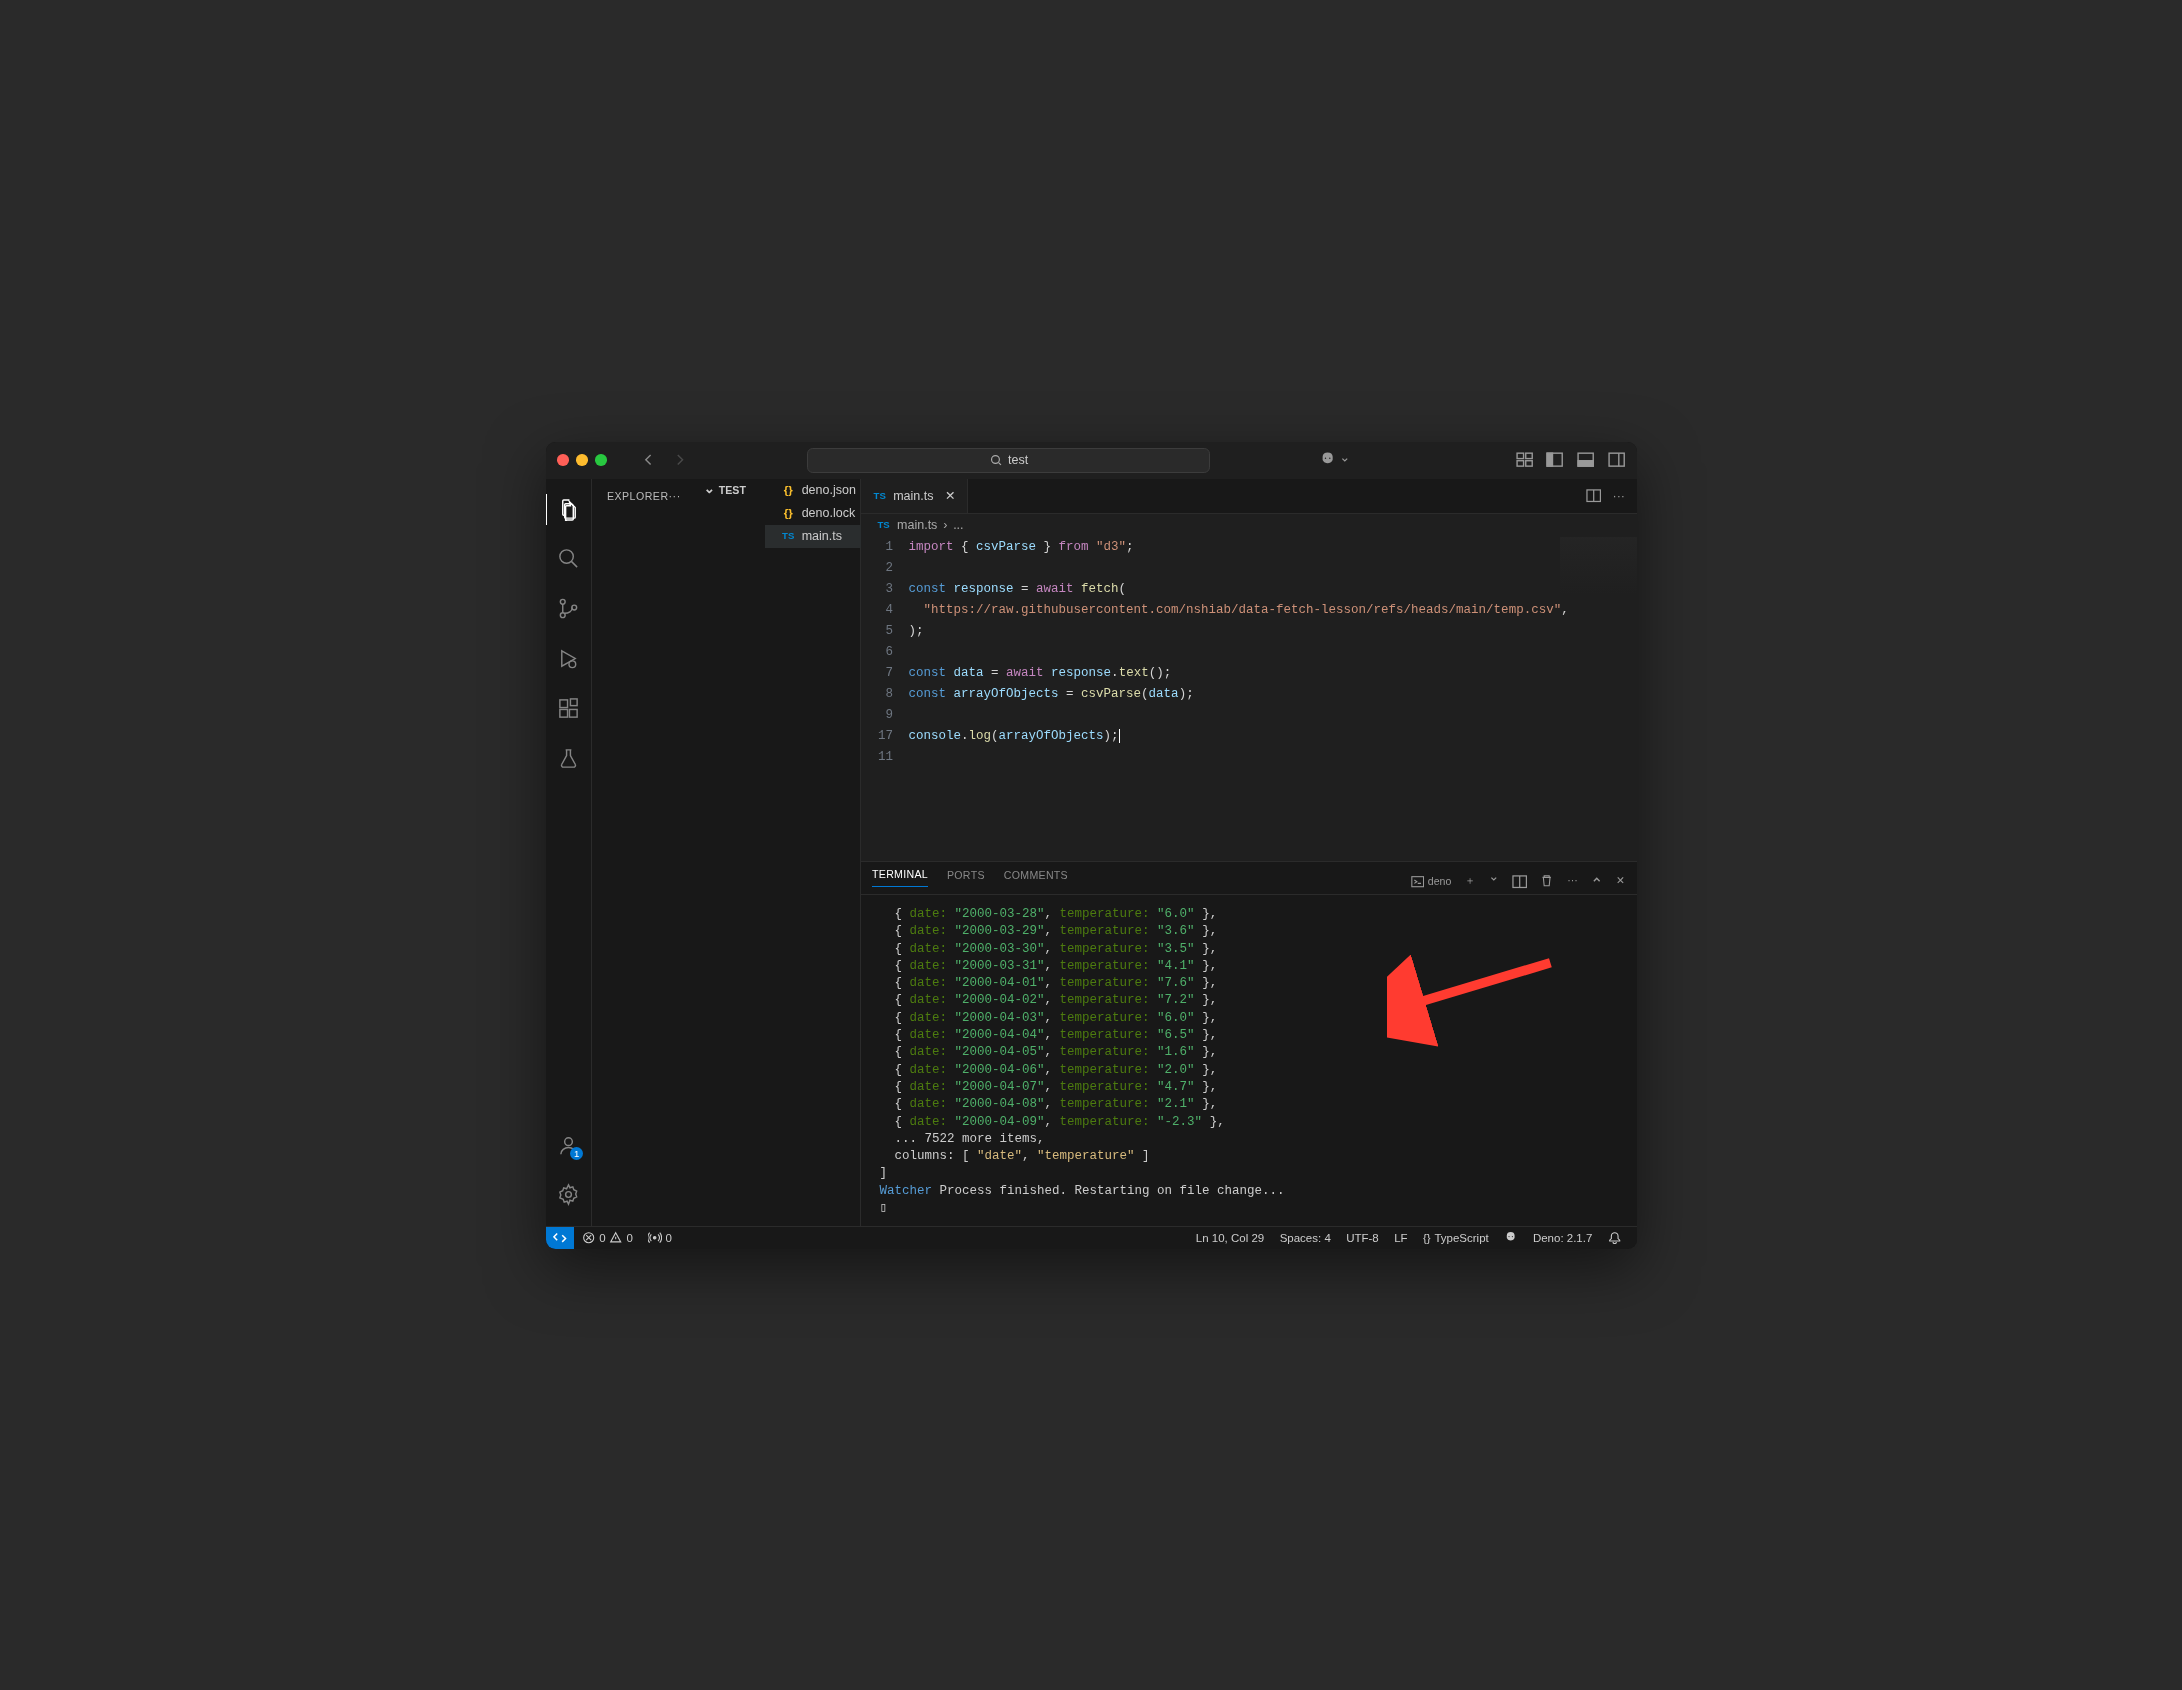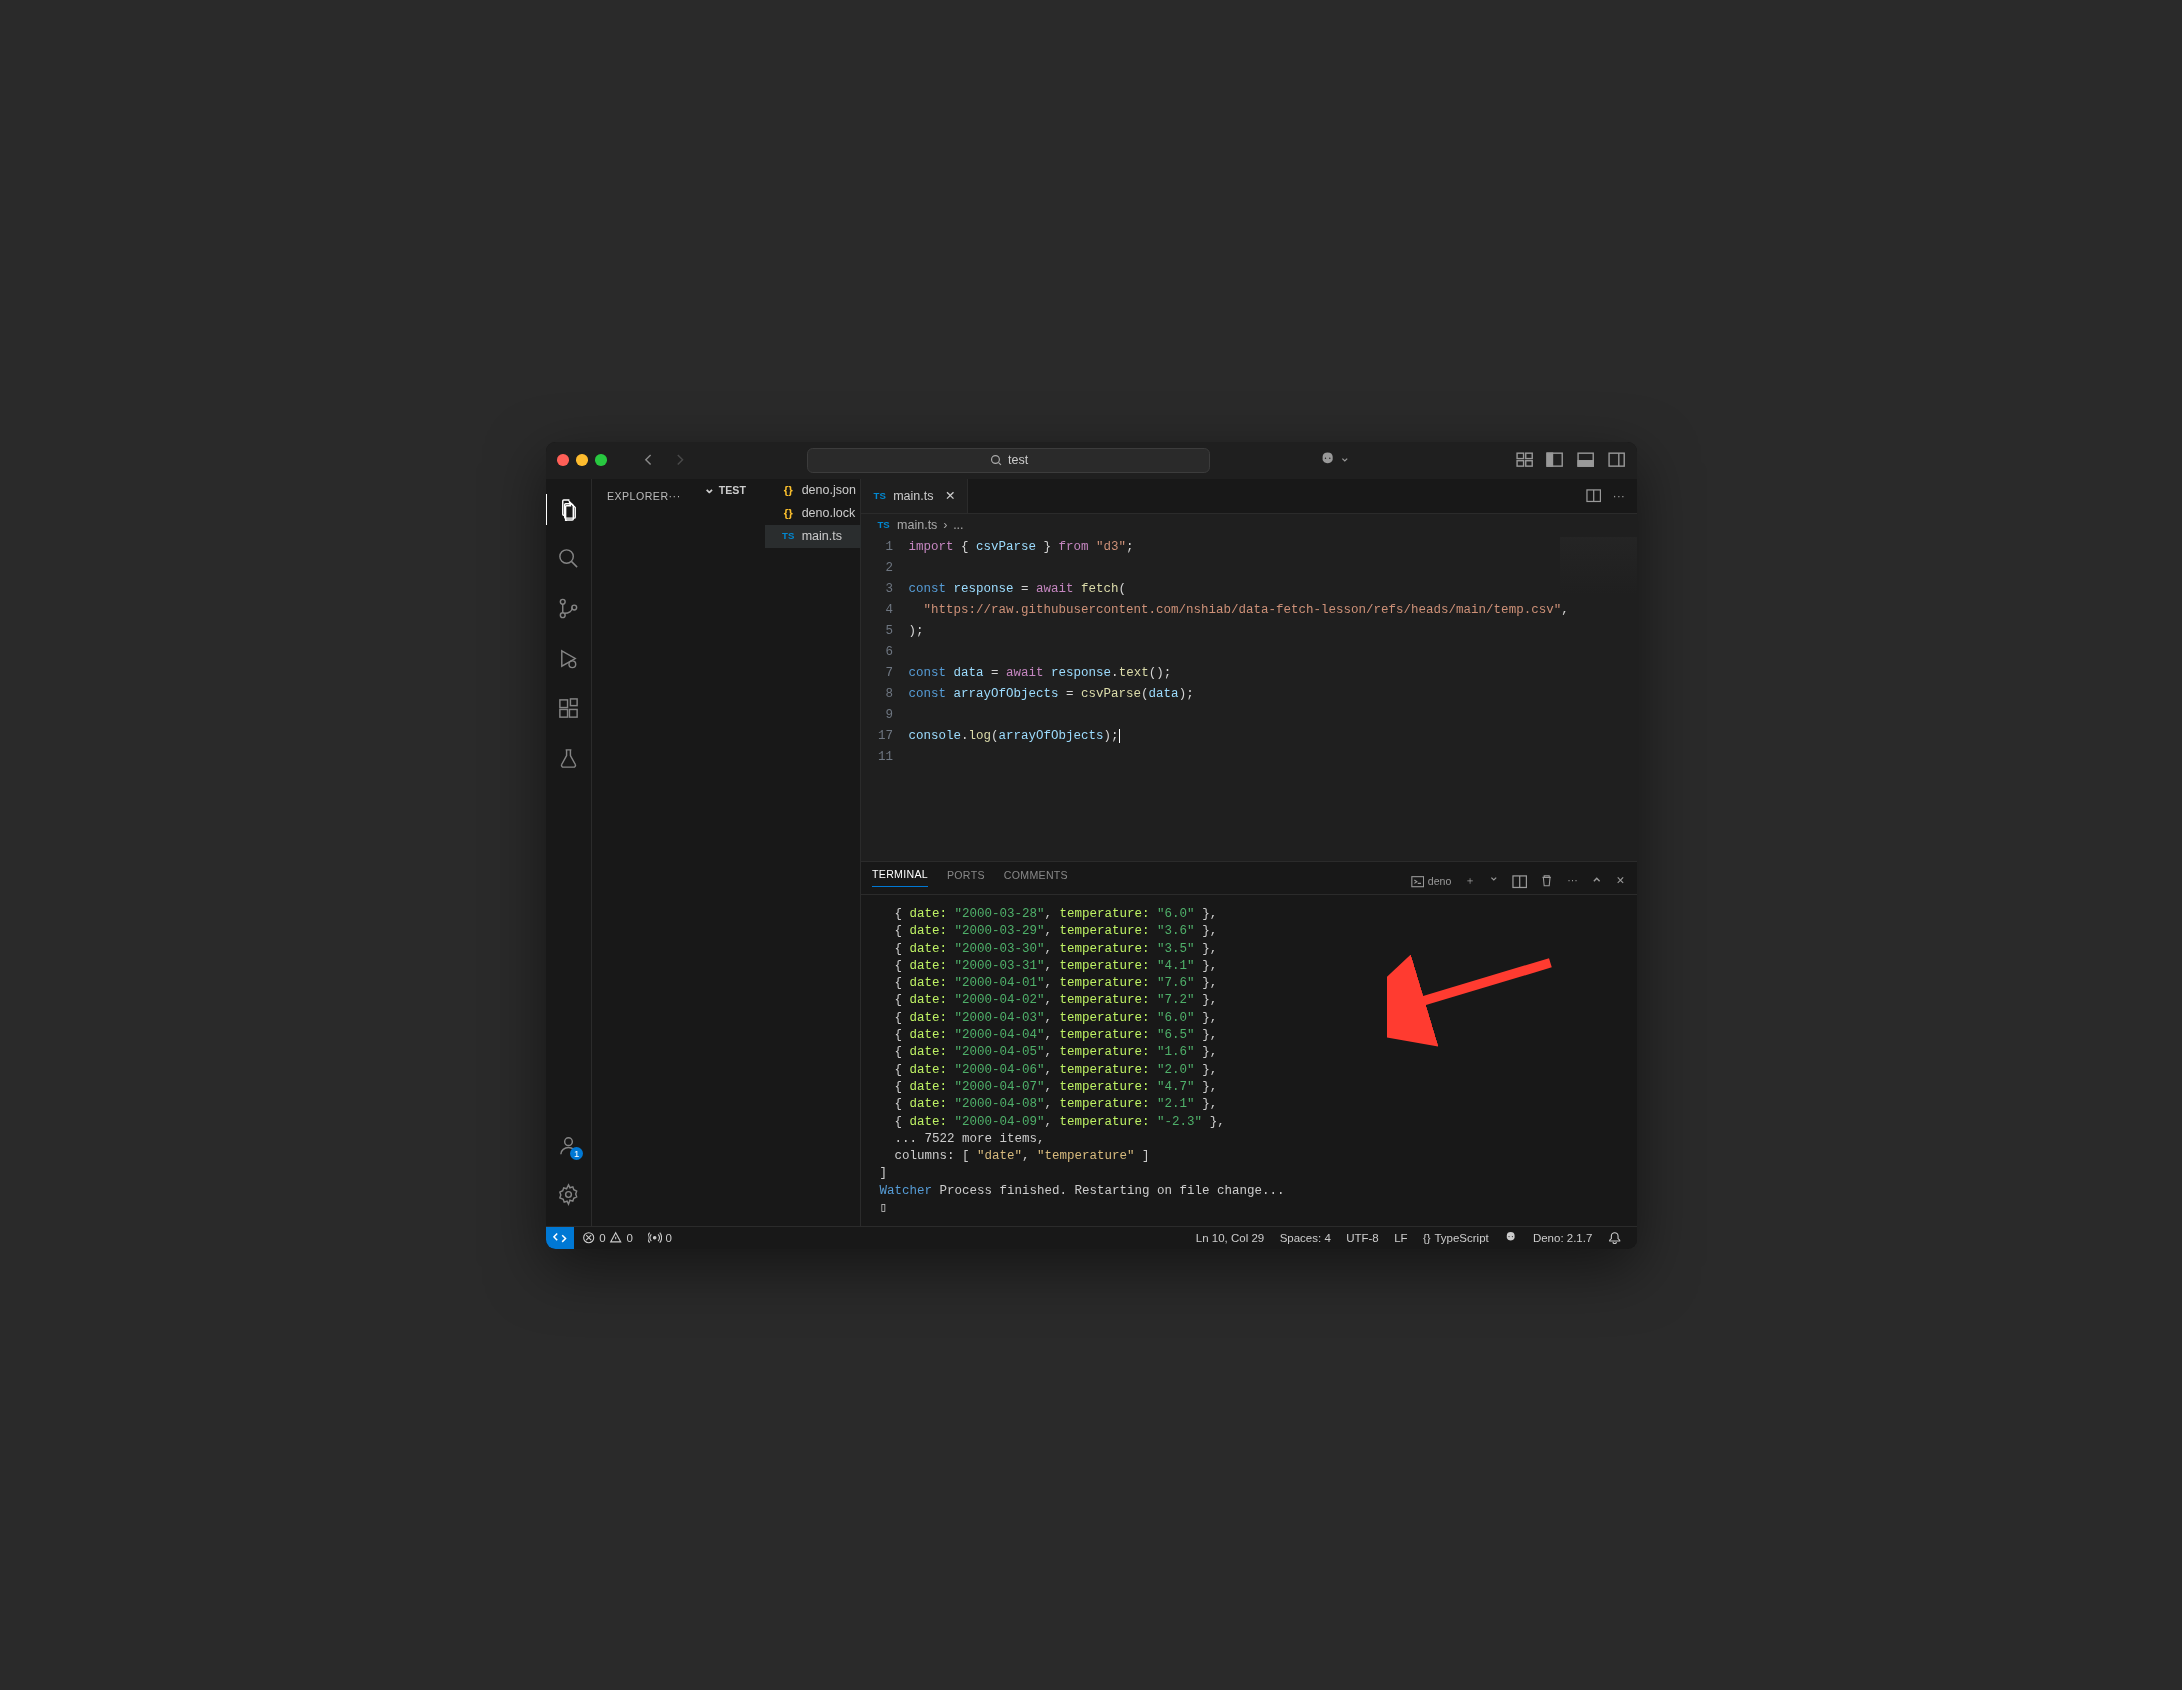"date:" .term-key { color: #bef264 -> #4d7c0f }
